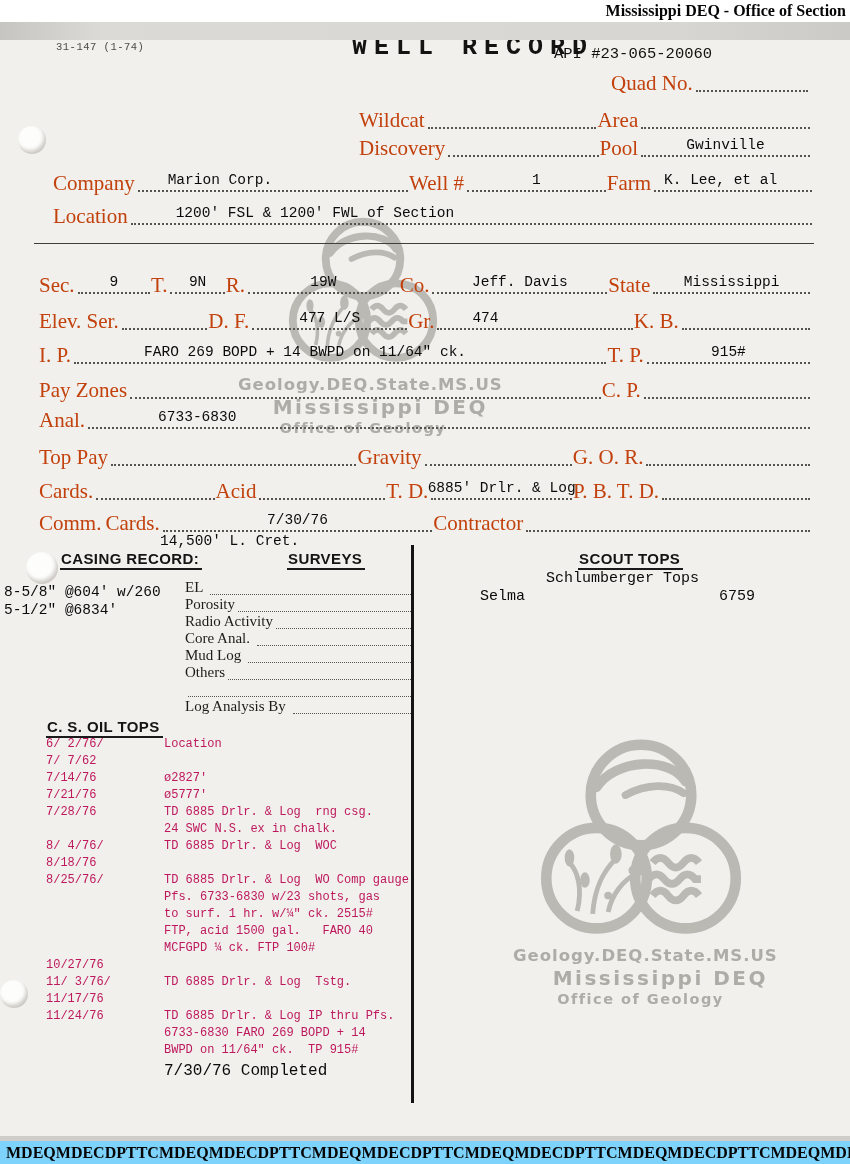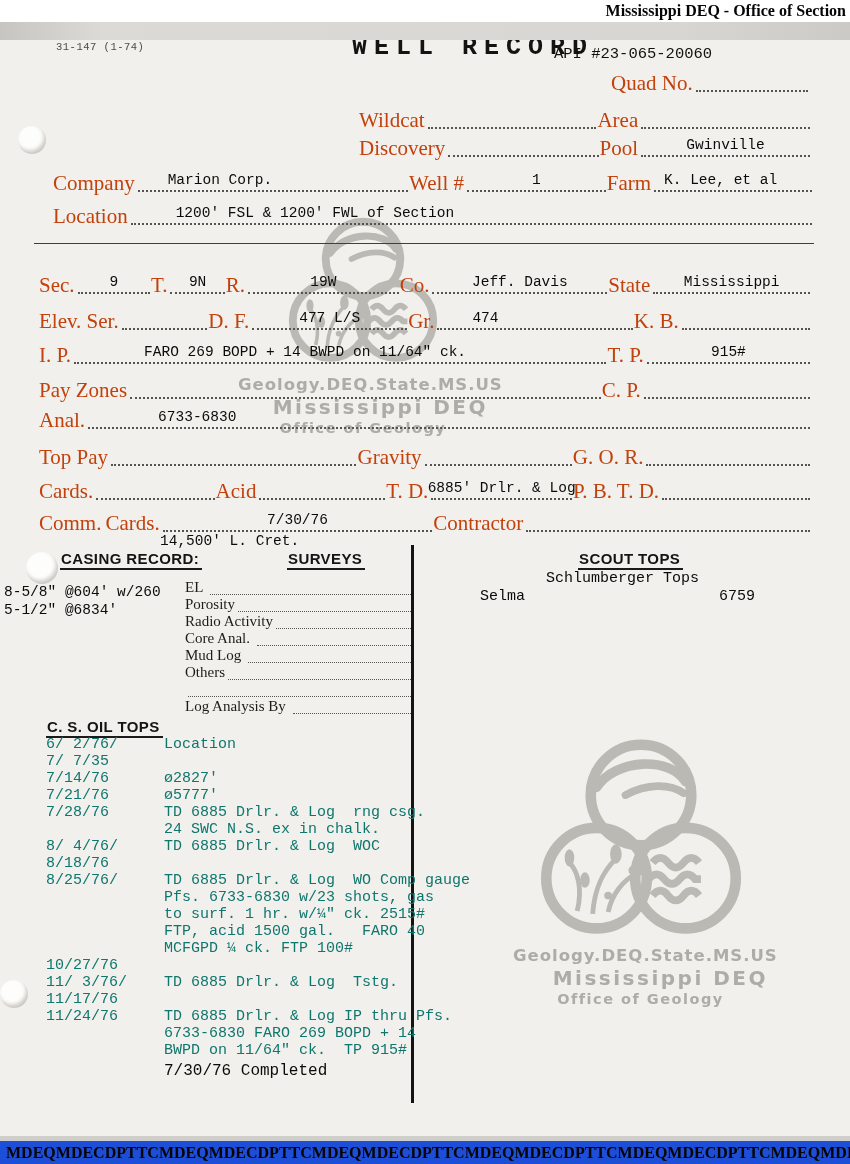"6/ 2/76/" .odate,.otext { color: #0f766e -> #be185d; font-size: 15px -> 12px }
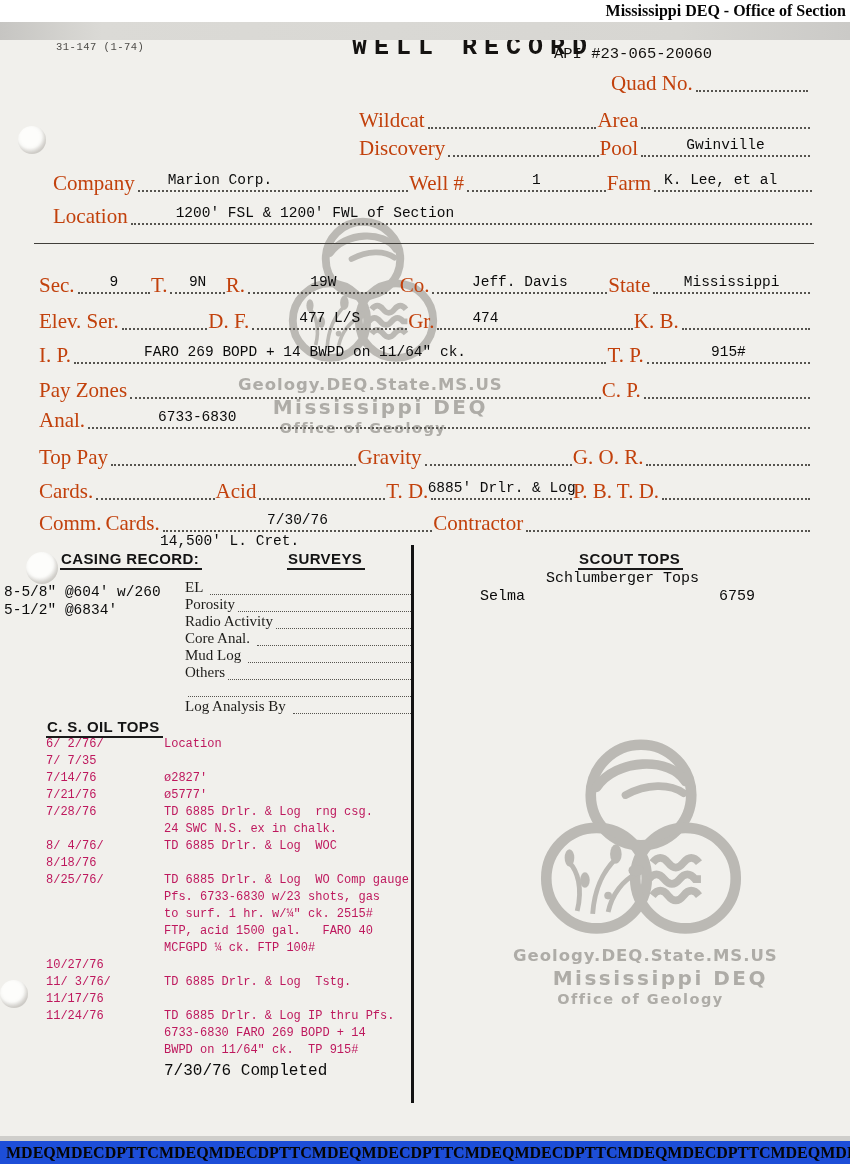"7/ 7/35" span.odate { text: 7/35 -> 7/62 }
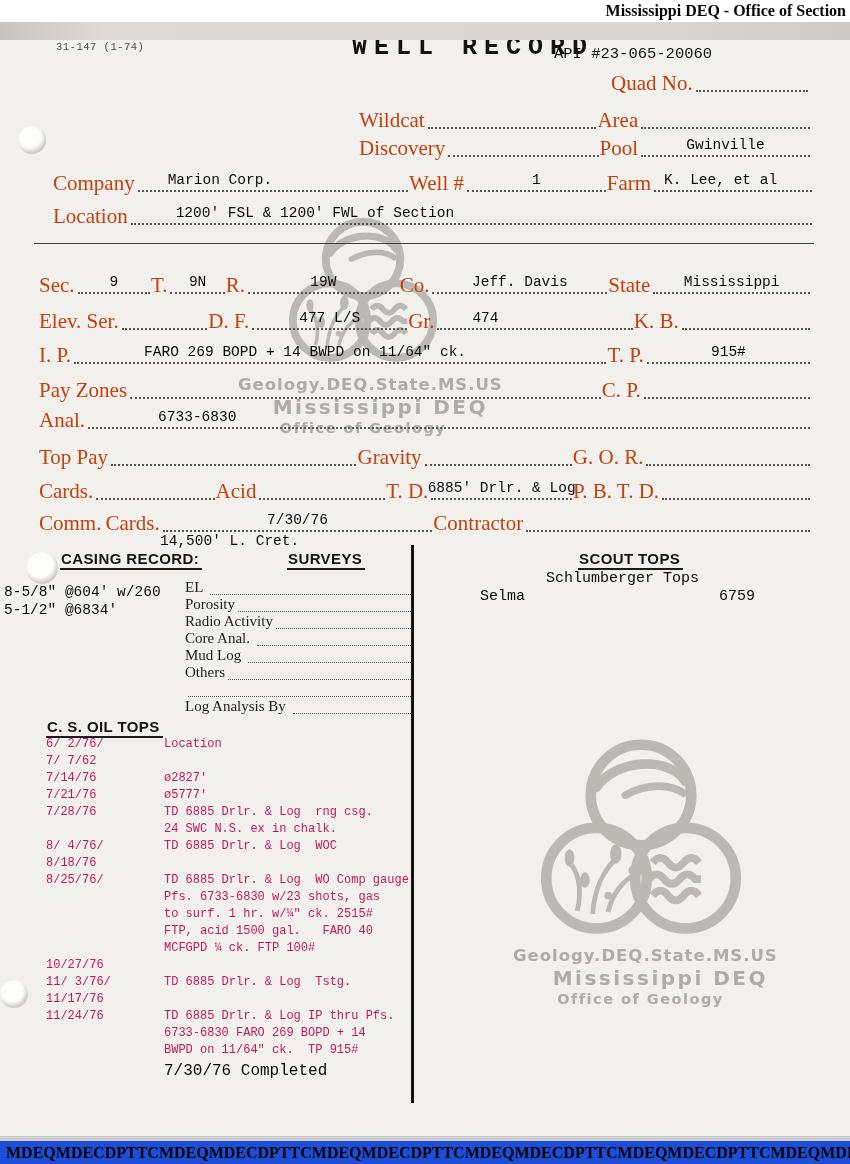"MDEQ" .ftrbar { background: #1d4ed8 -> #7dd3fc }
